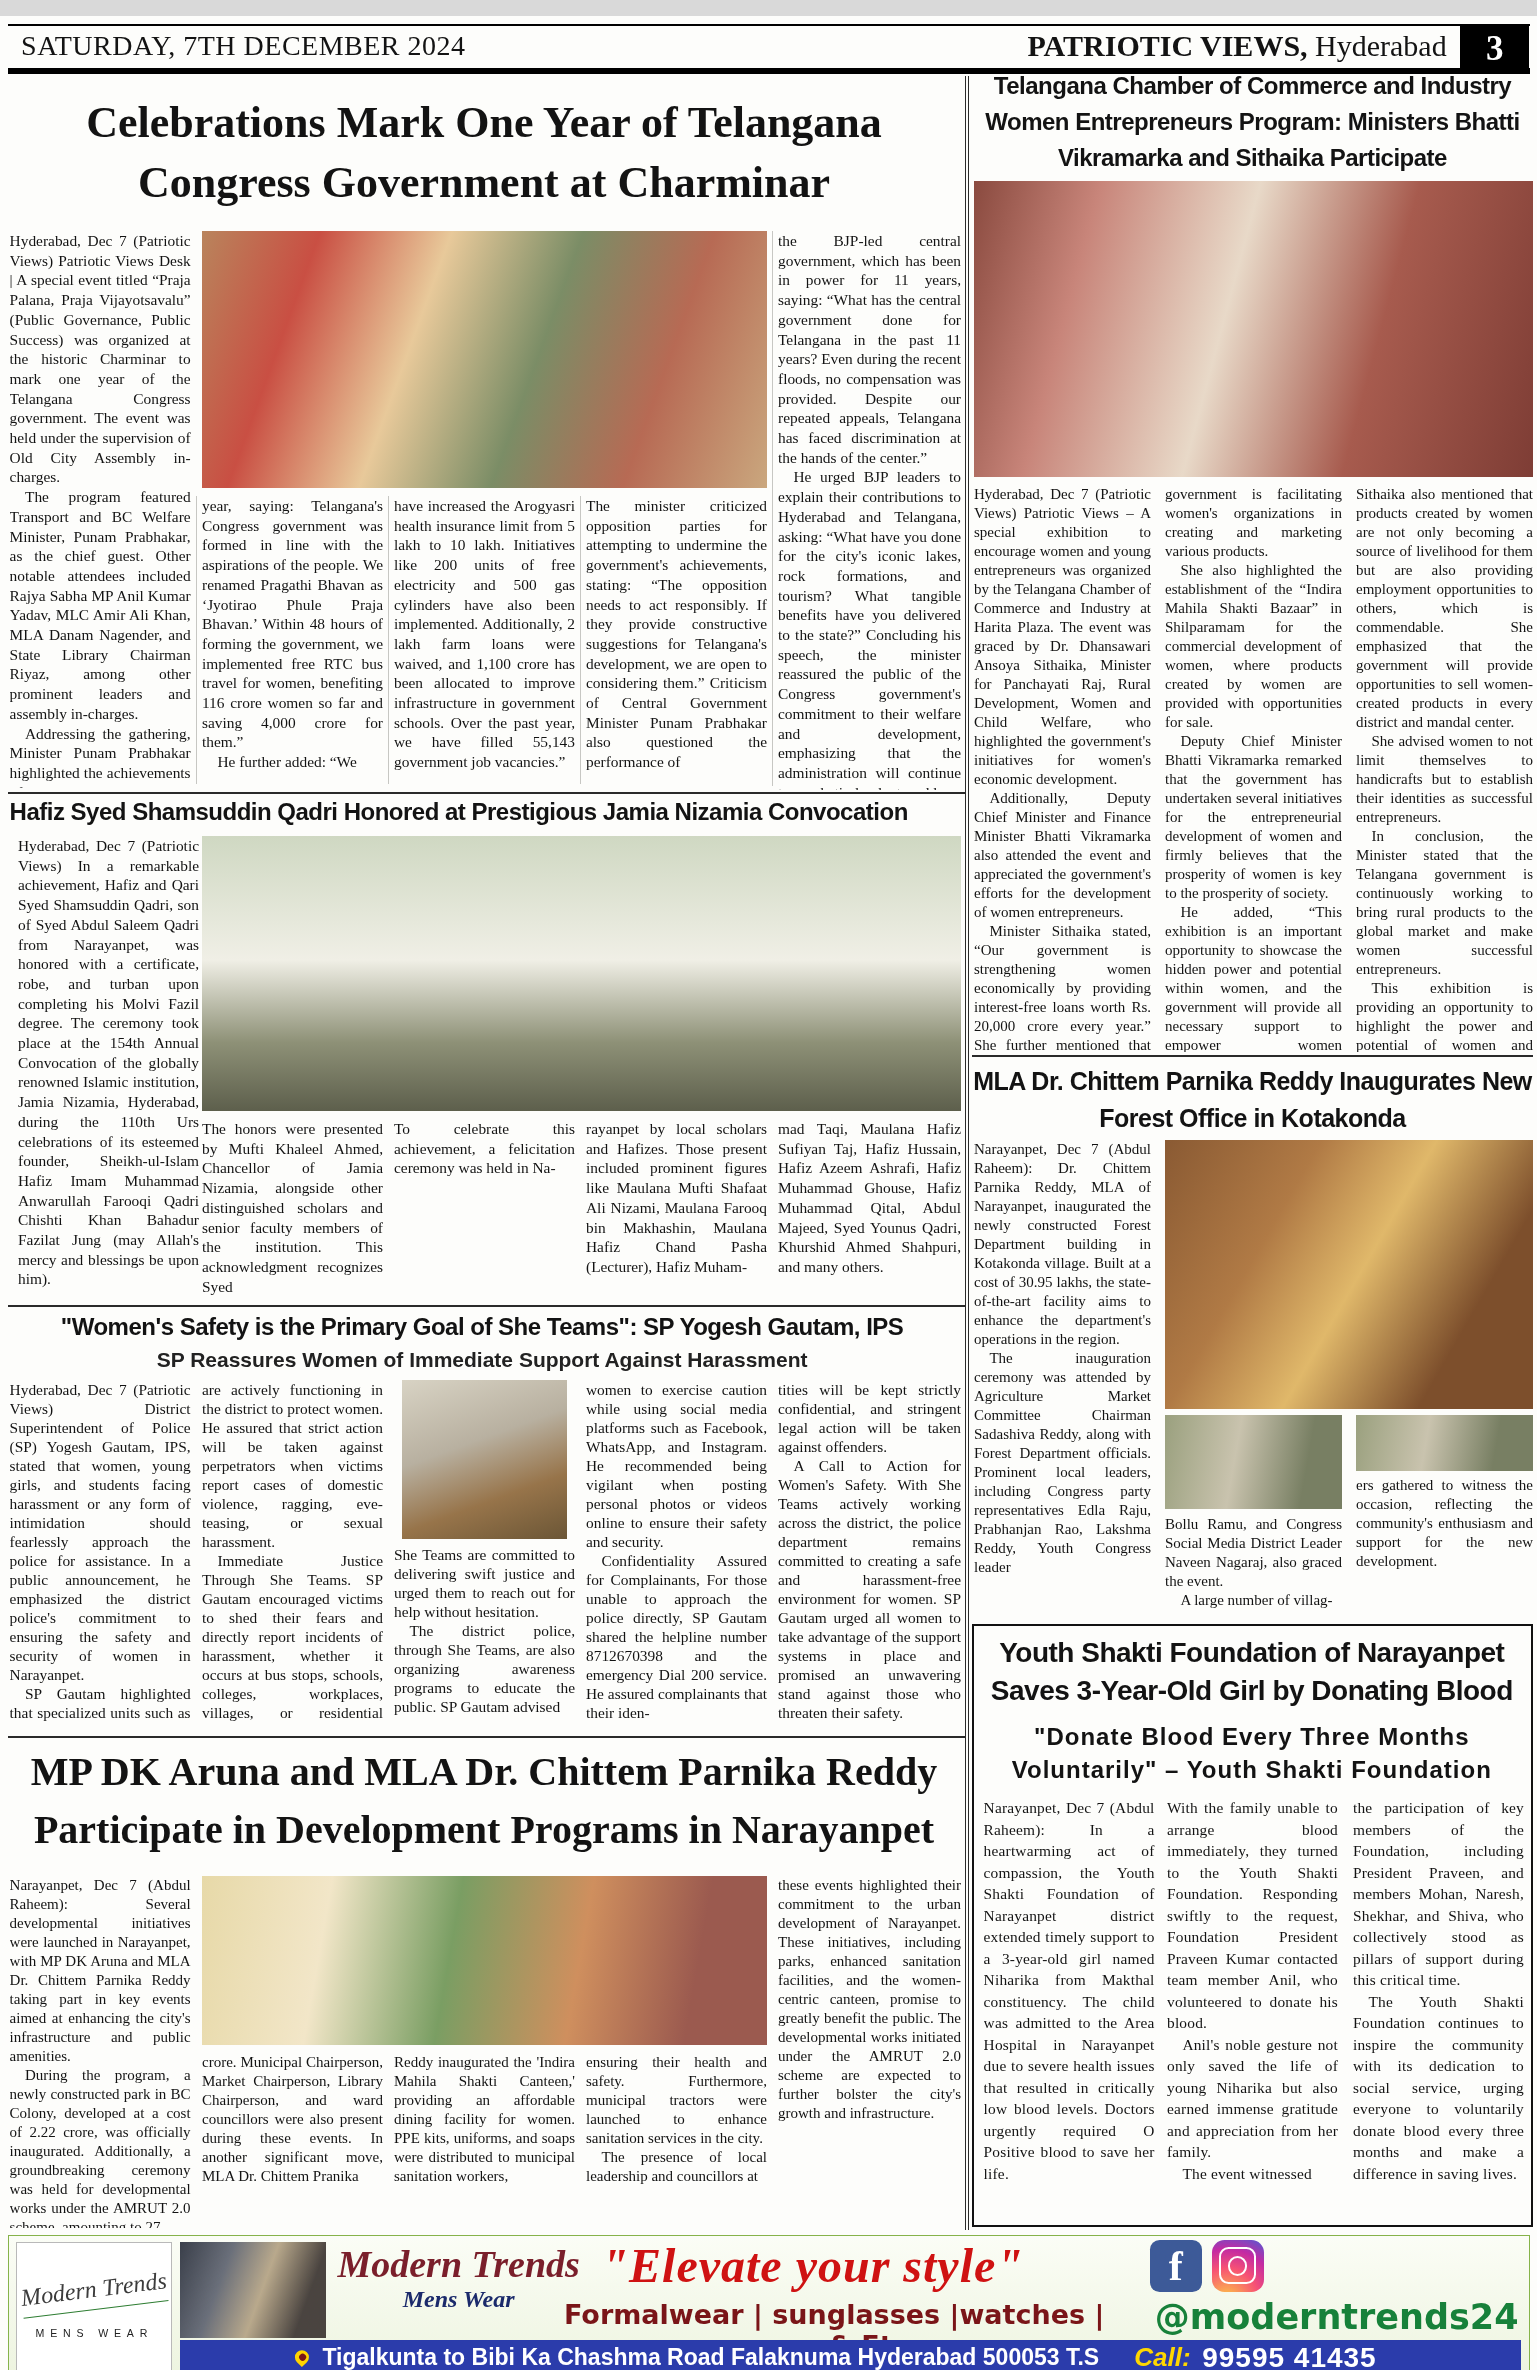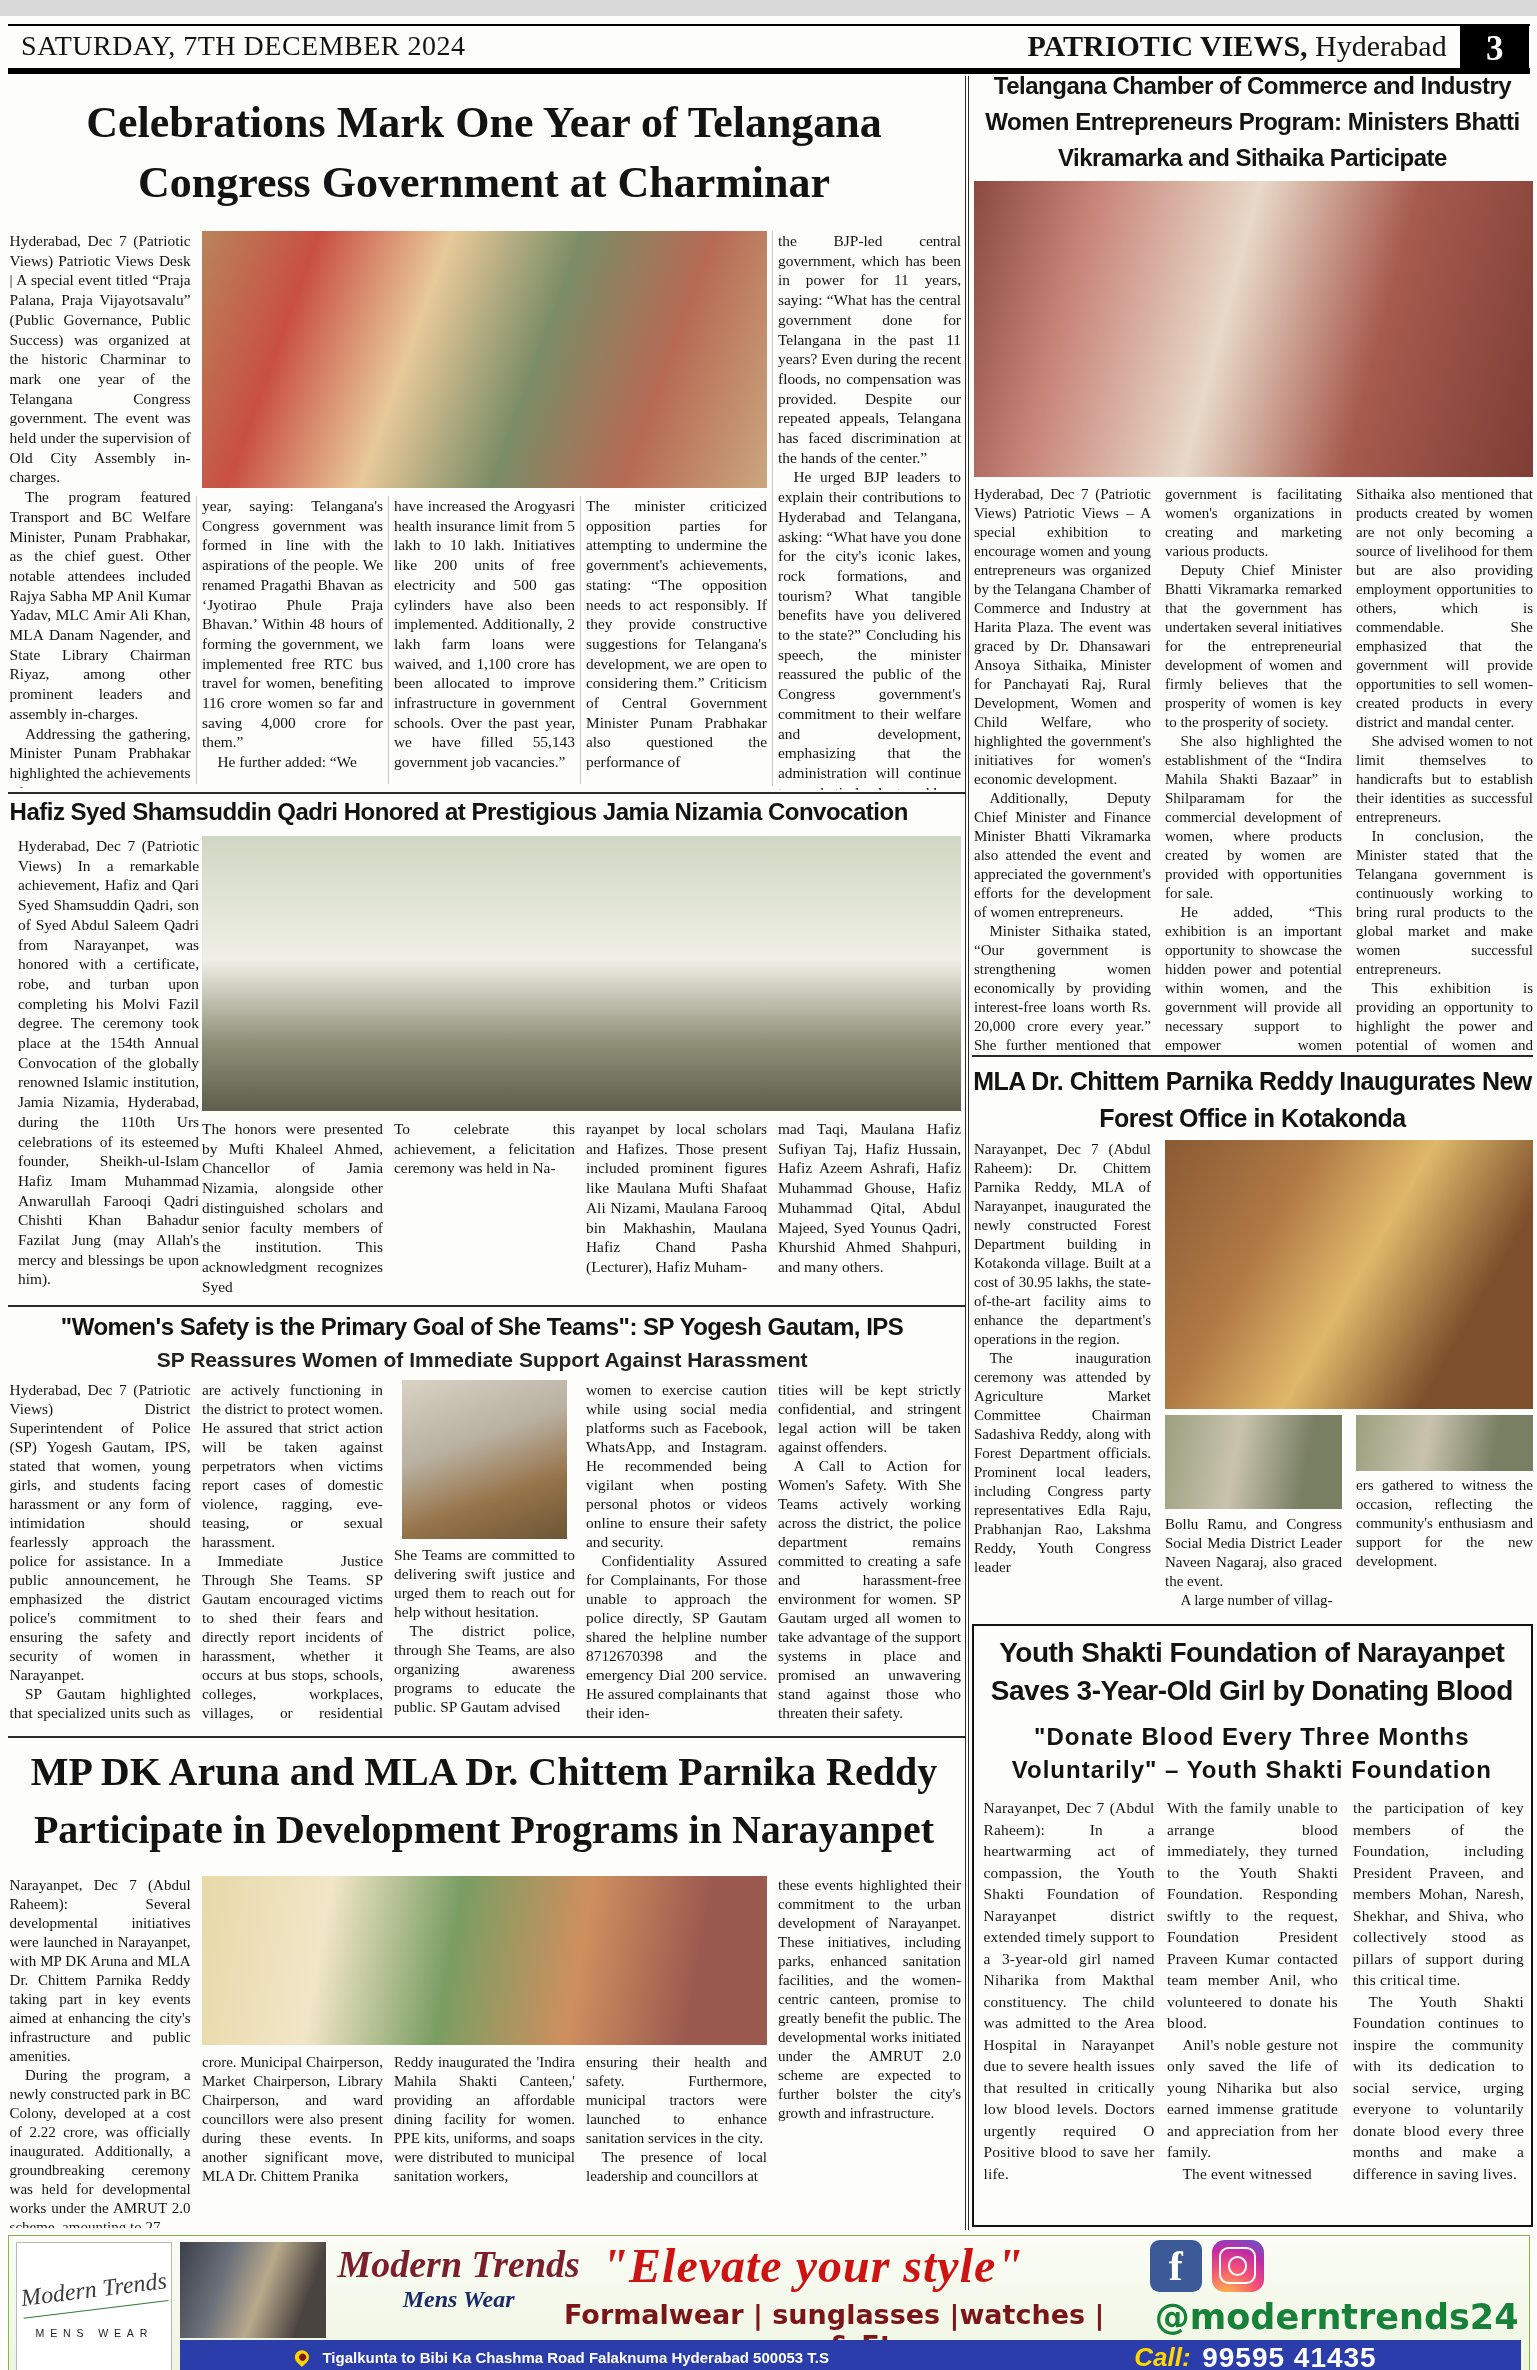"Deputy Chief Minister Bhatti Vikramarka" p { order: before "She also highlighted the establishment" -> after "She also highlighted the establishment" }
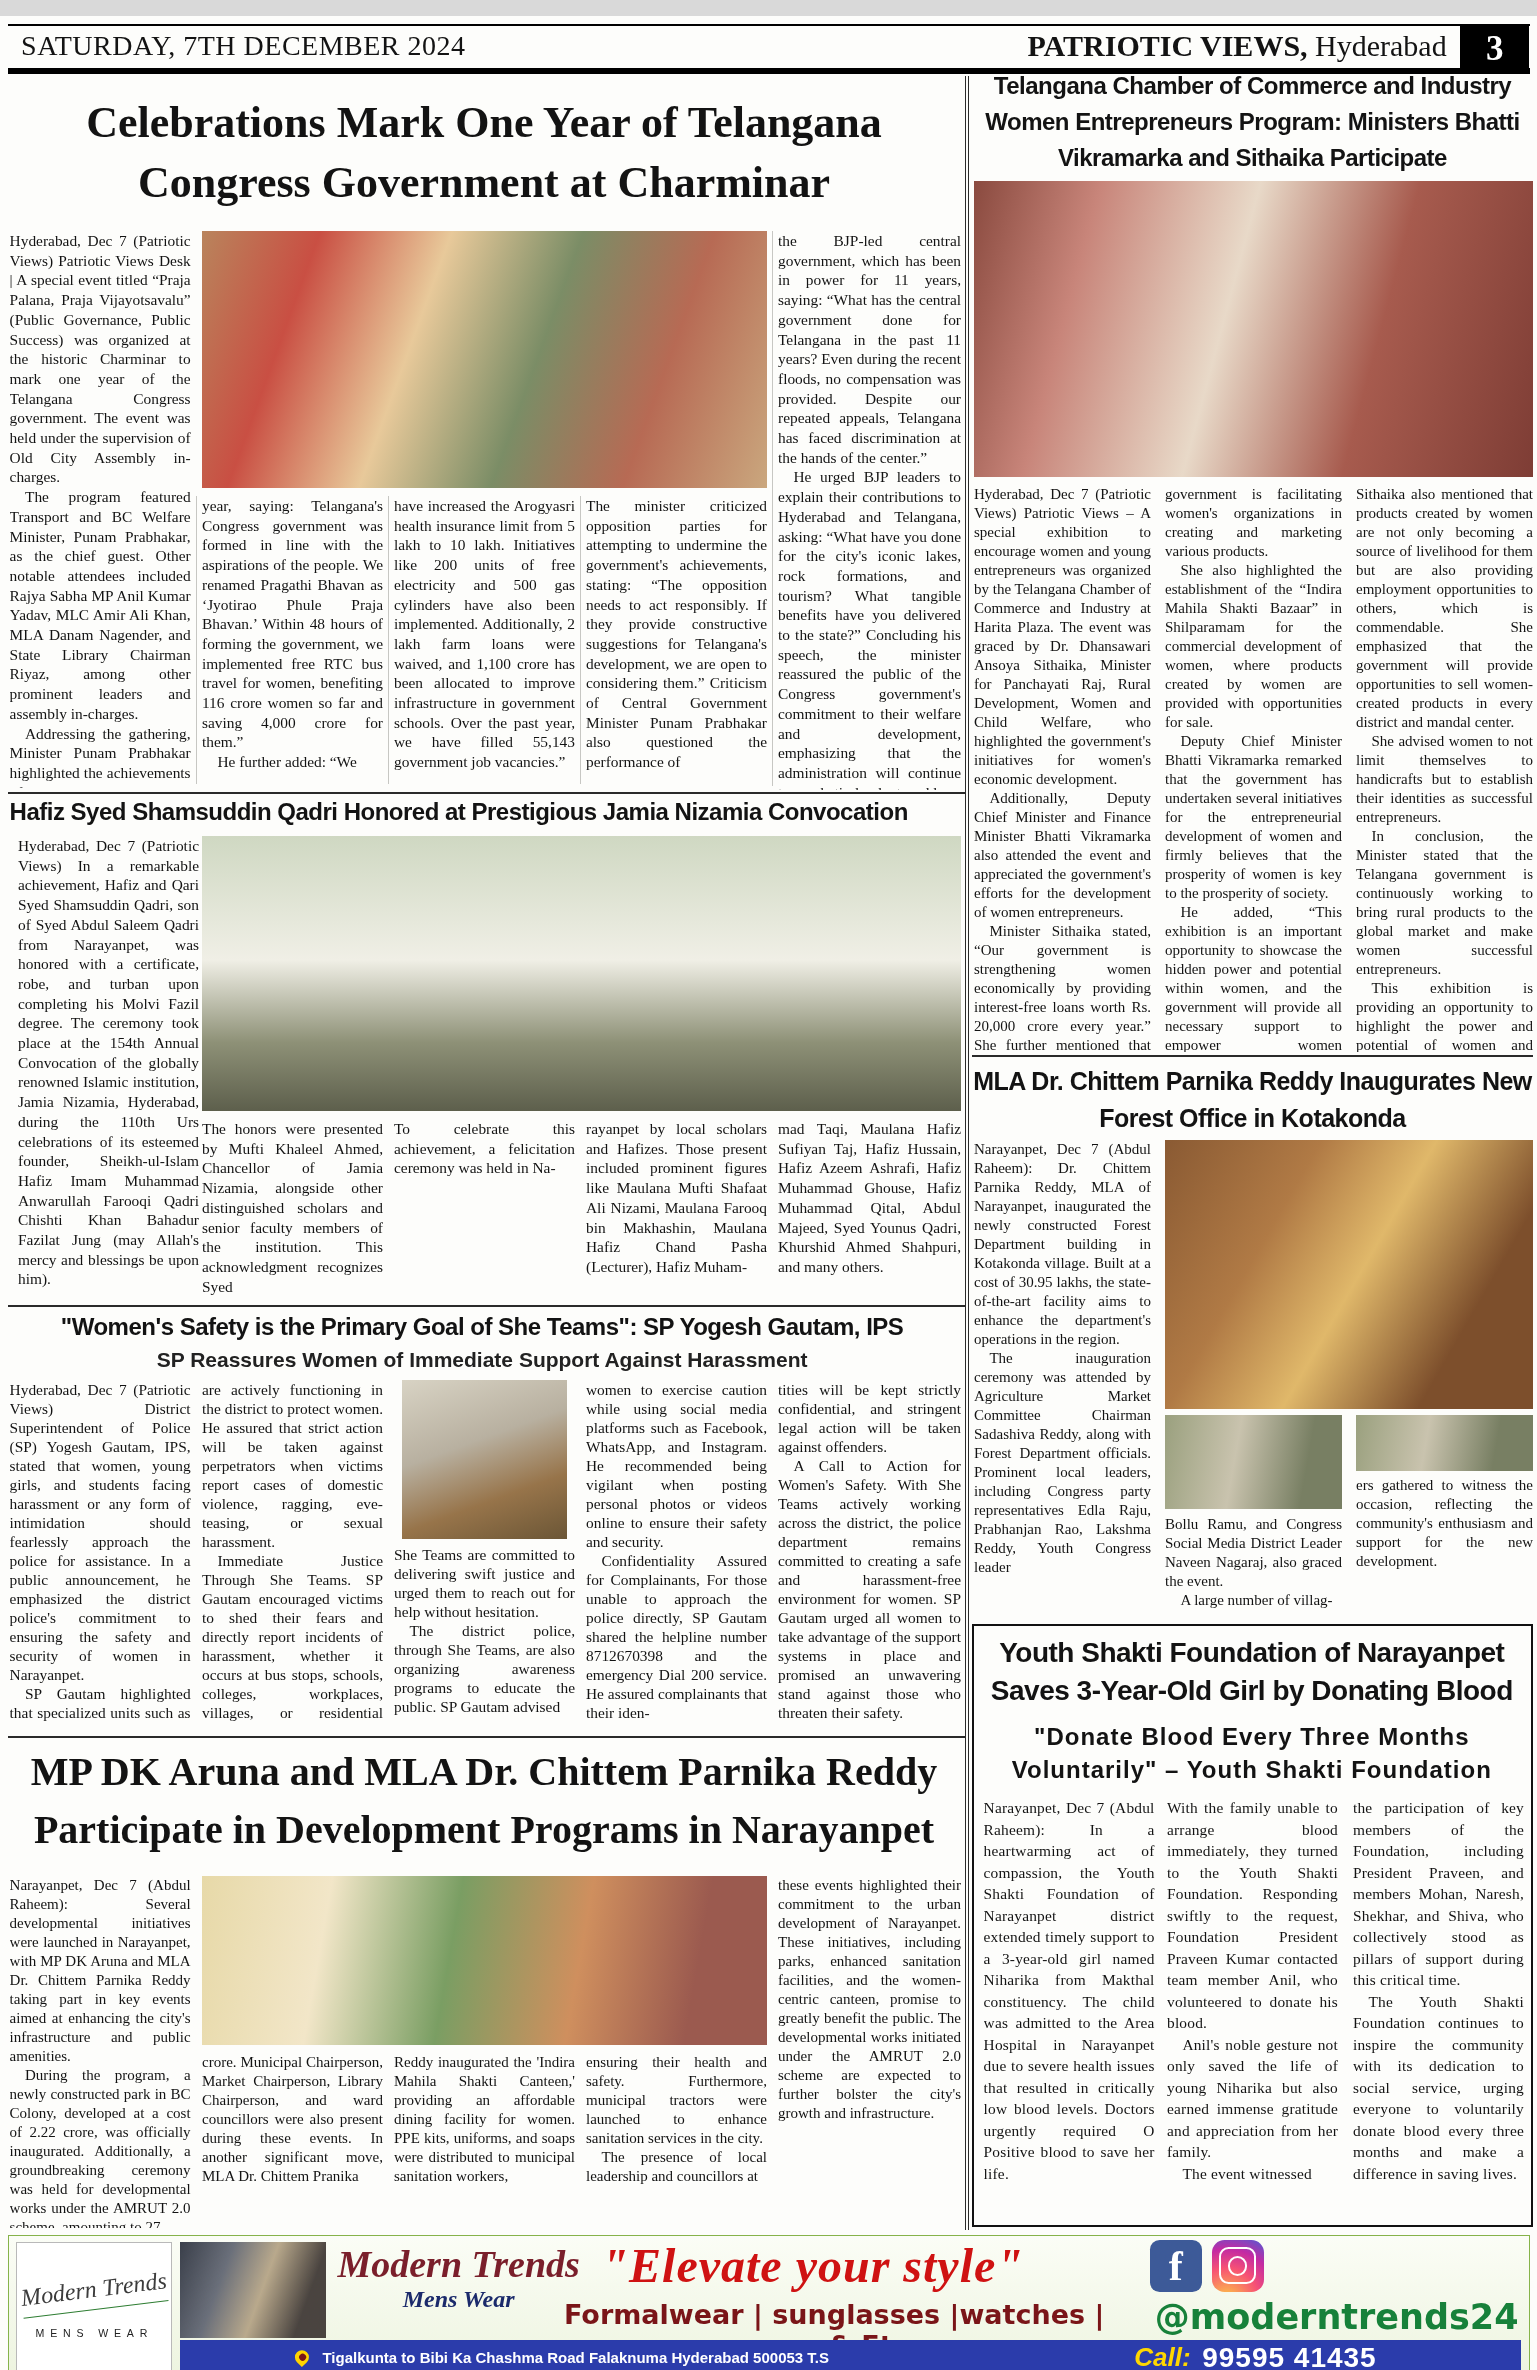"Tigalkunta to Bibi Ka Chashma" .addr { font-size: 15px -> 23px }
